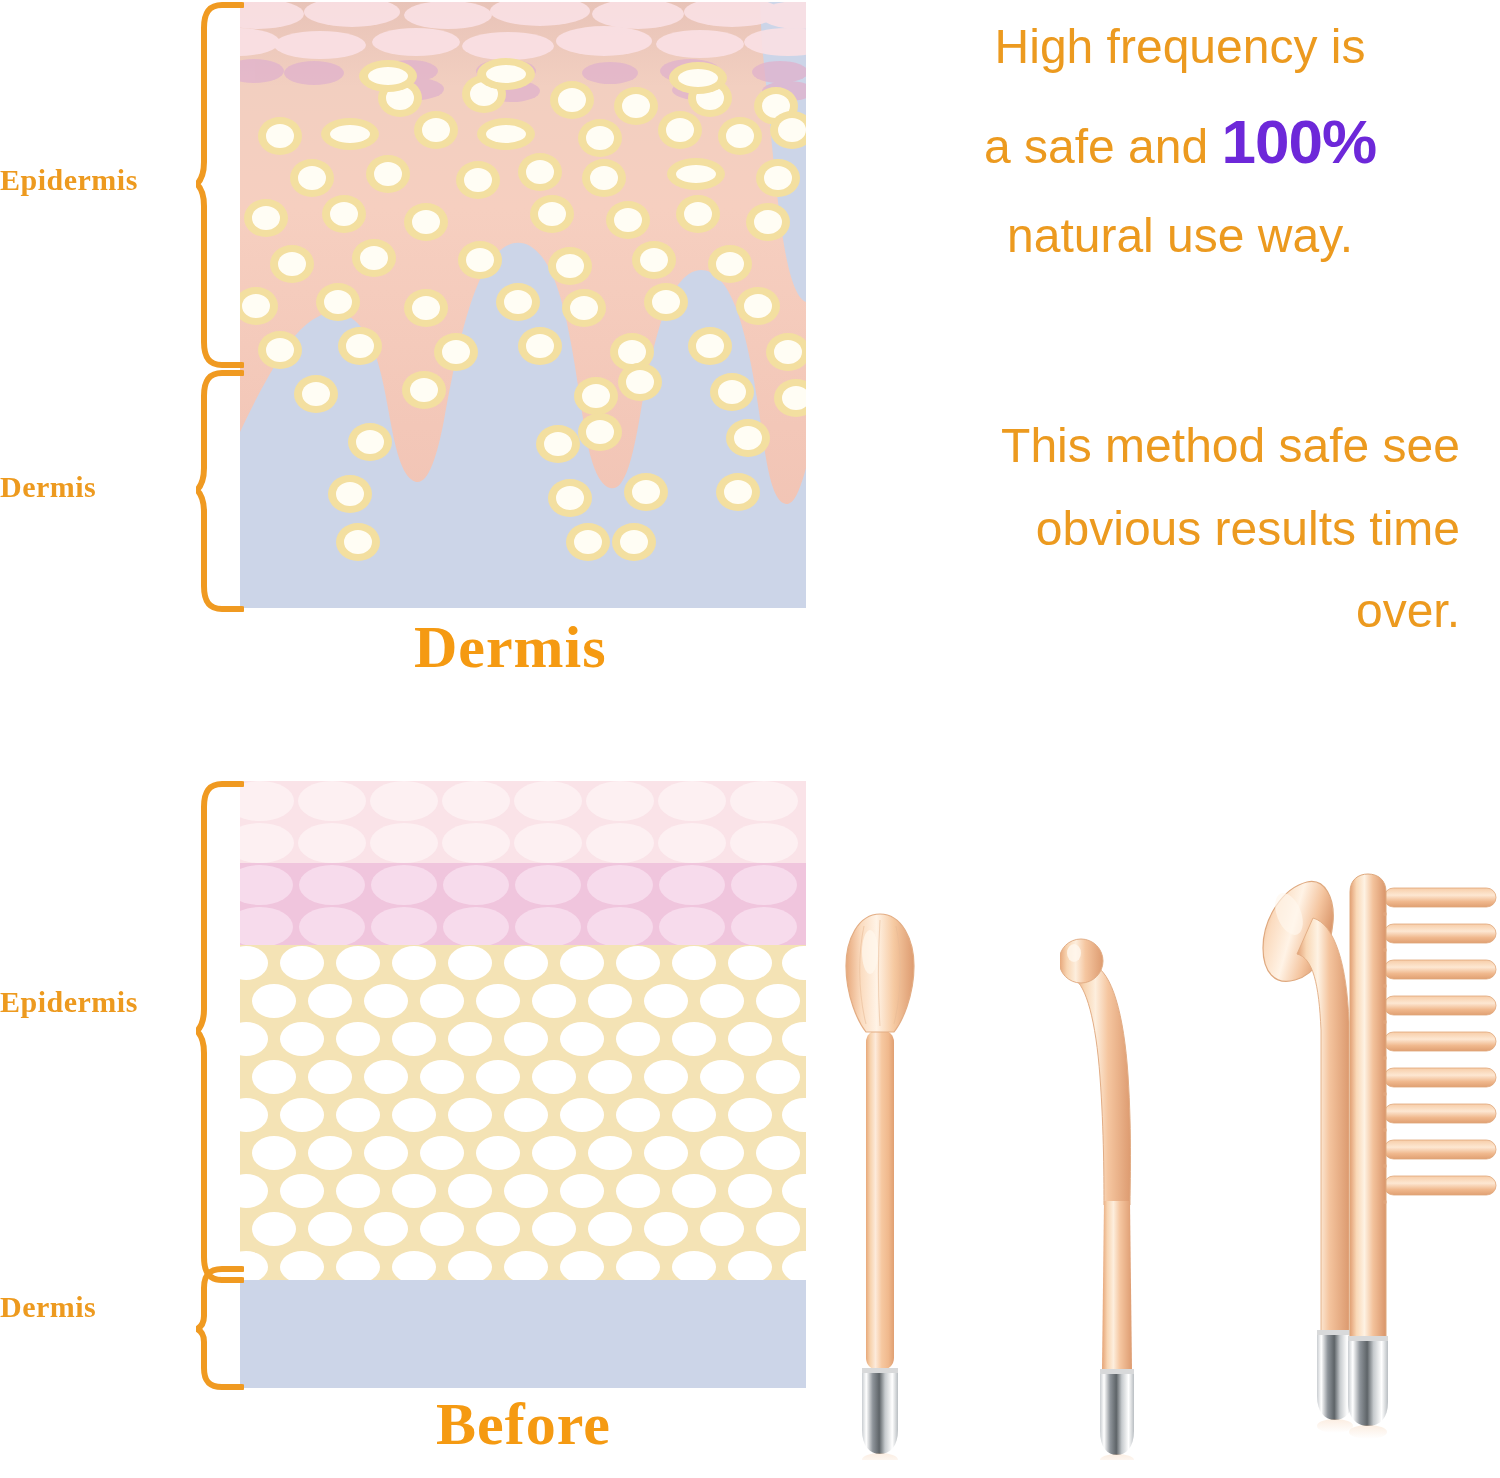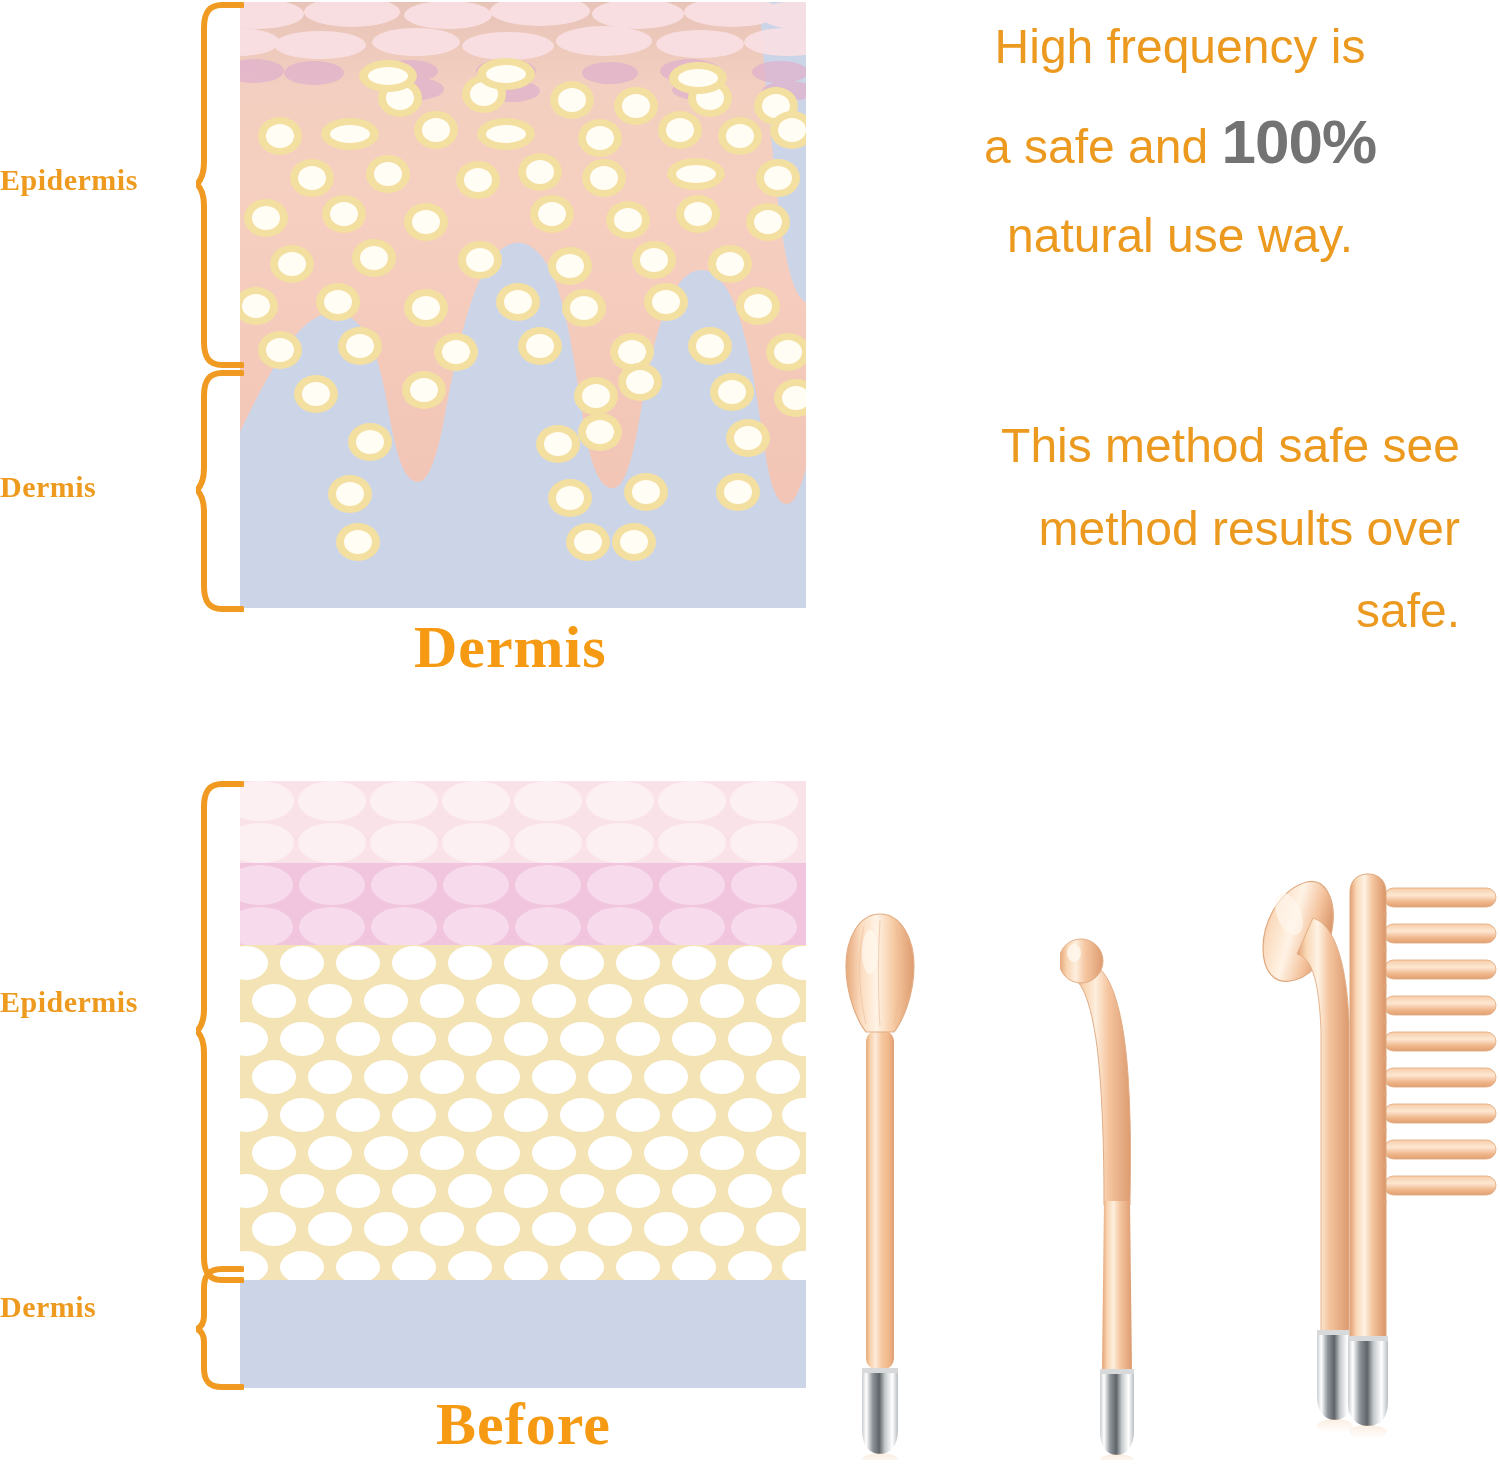"100%" .tblock .hl { color: #737373 -> #6d28d9 }
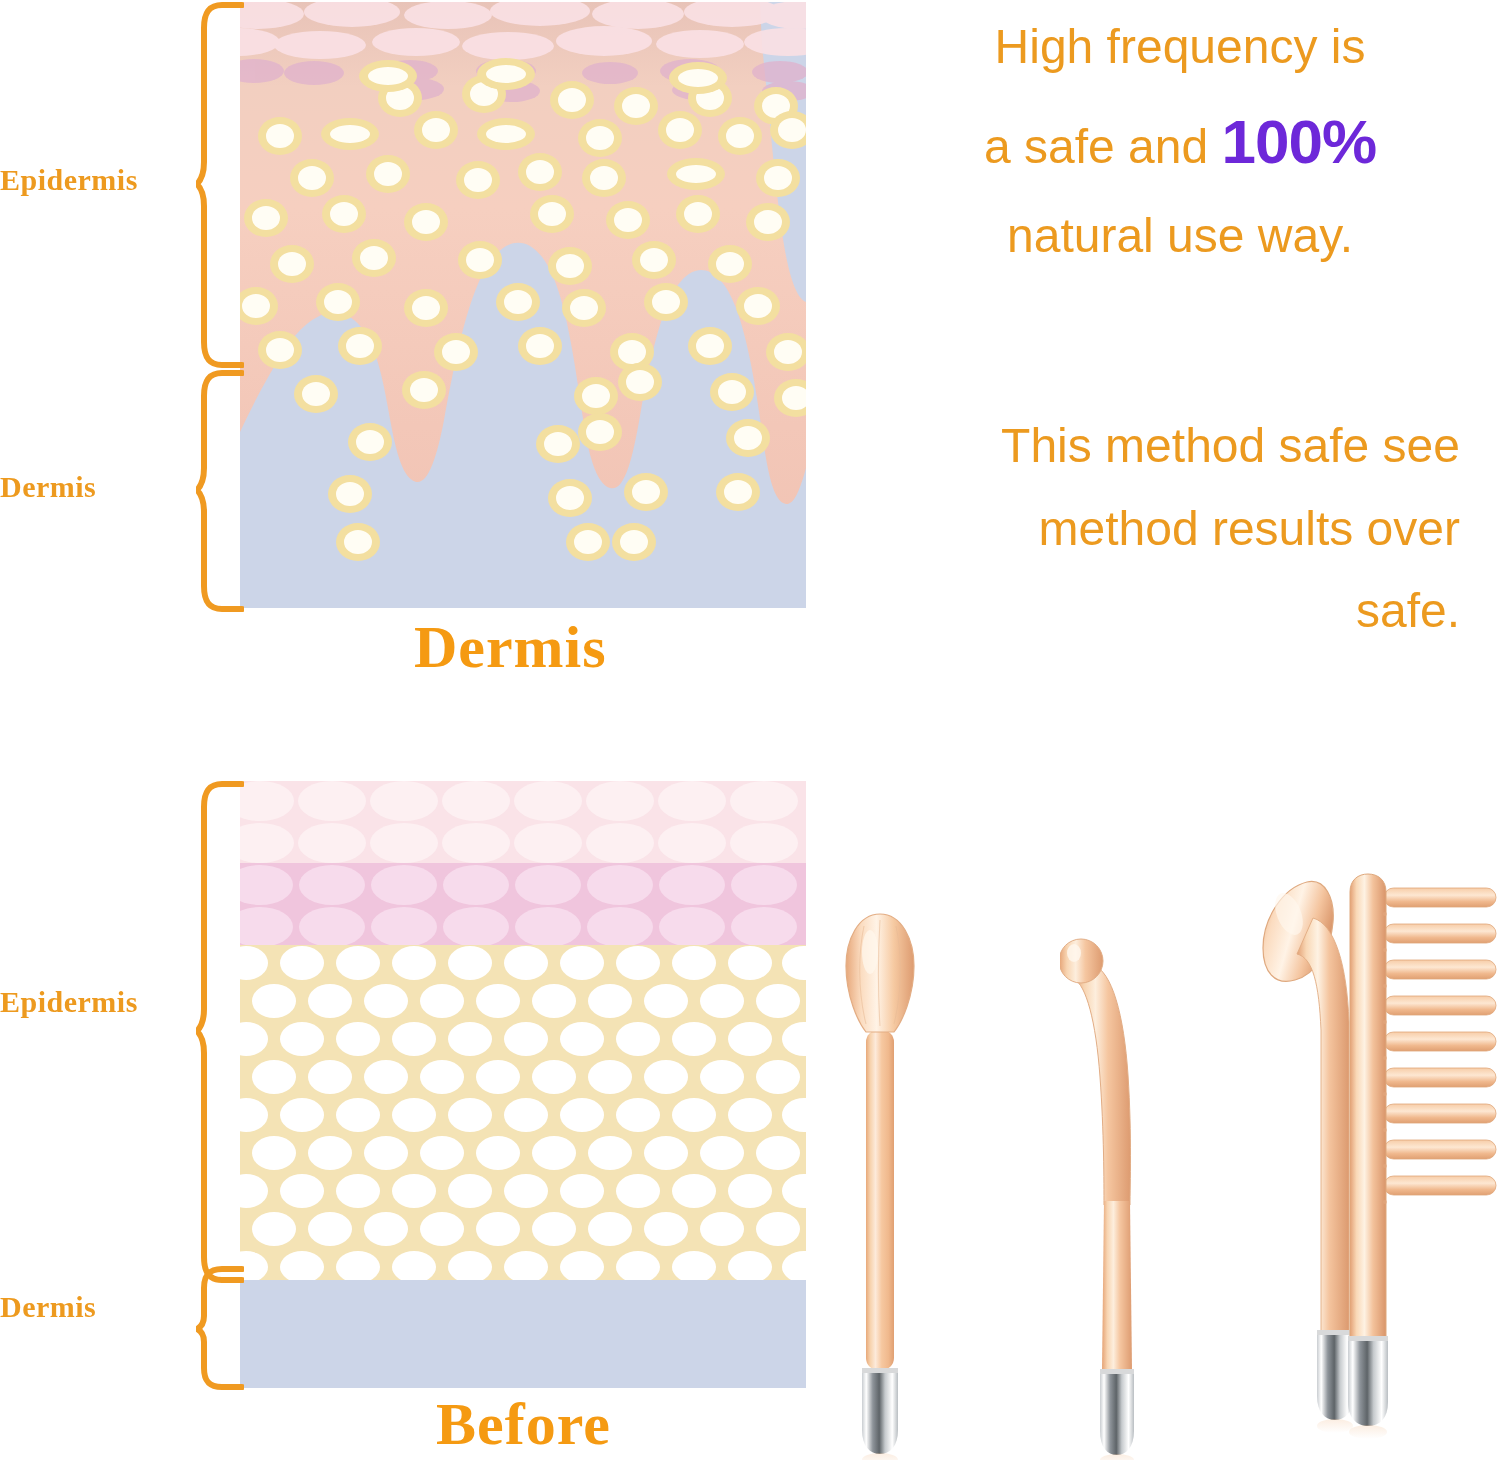"method results over" span { text: method results over -> obvious results time }
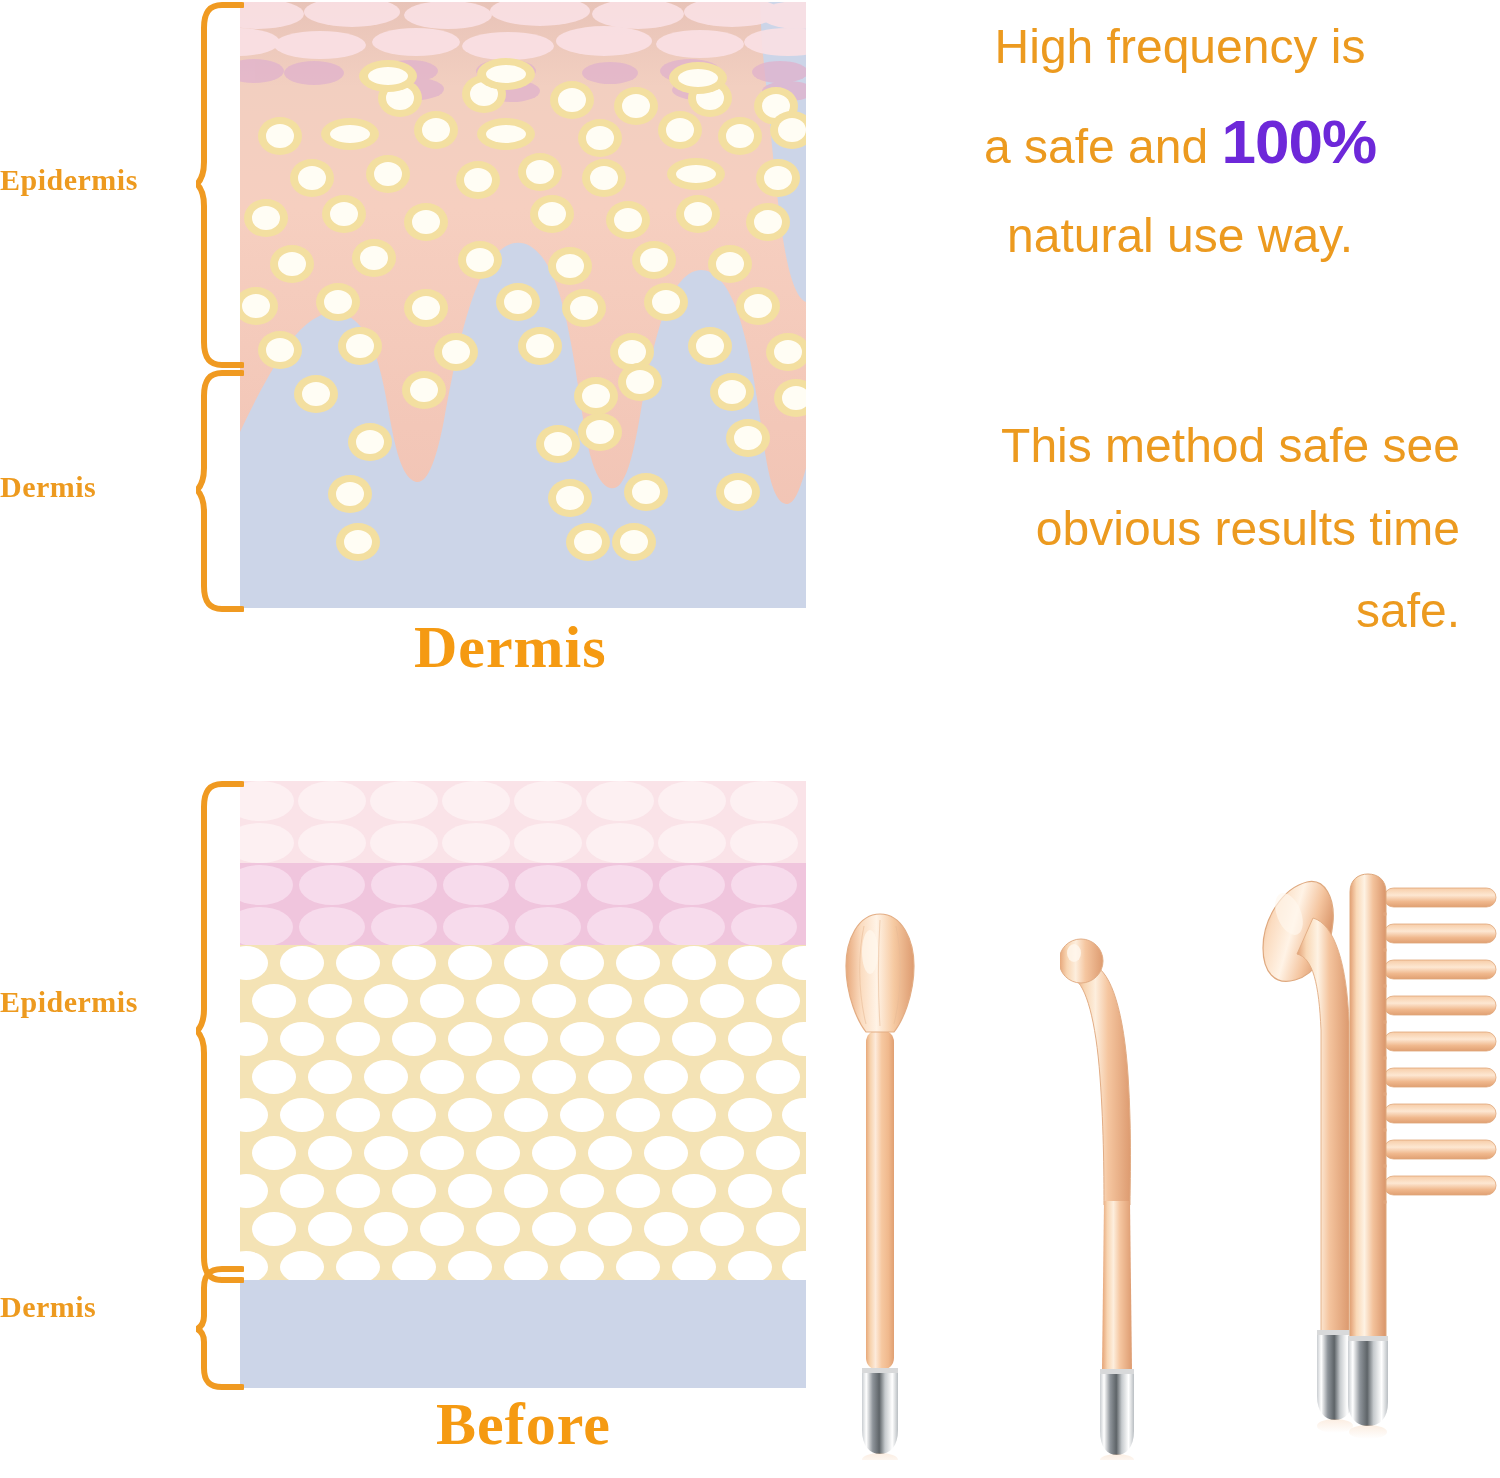"safe." span { text: safe -> over }
